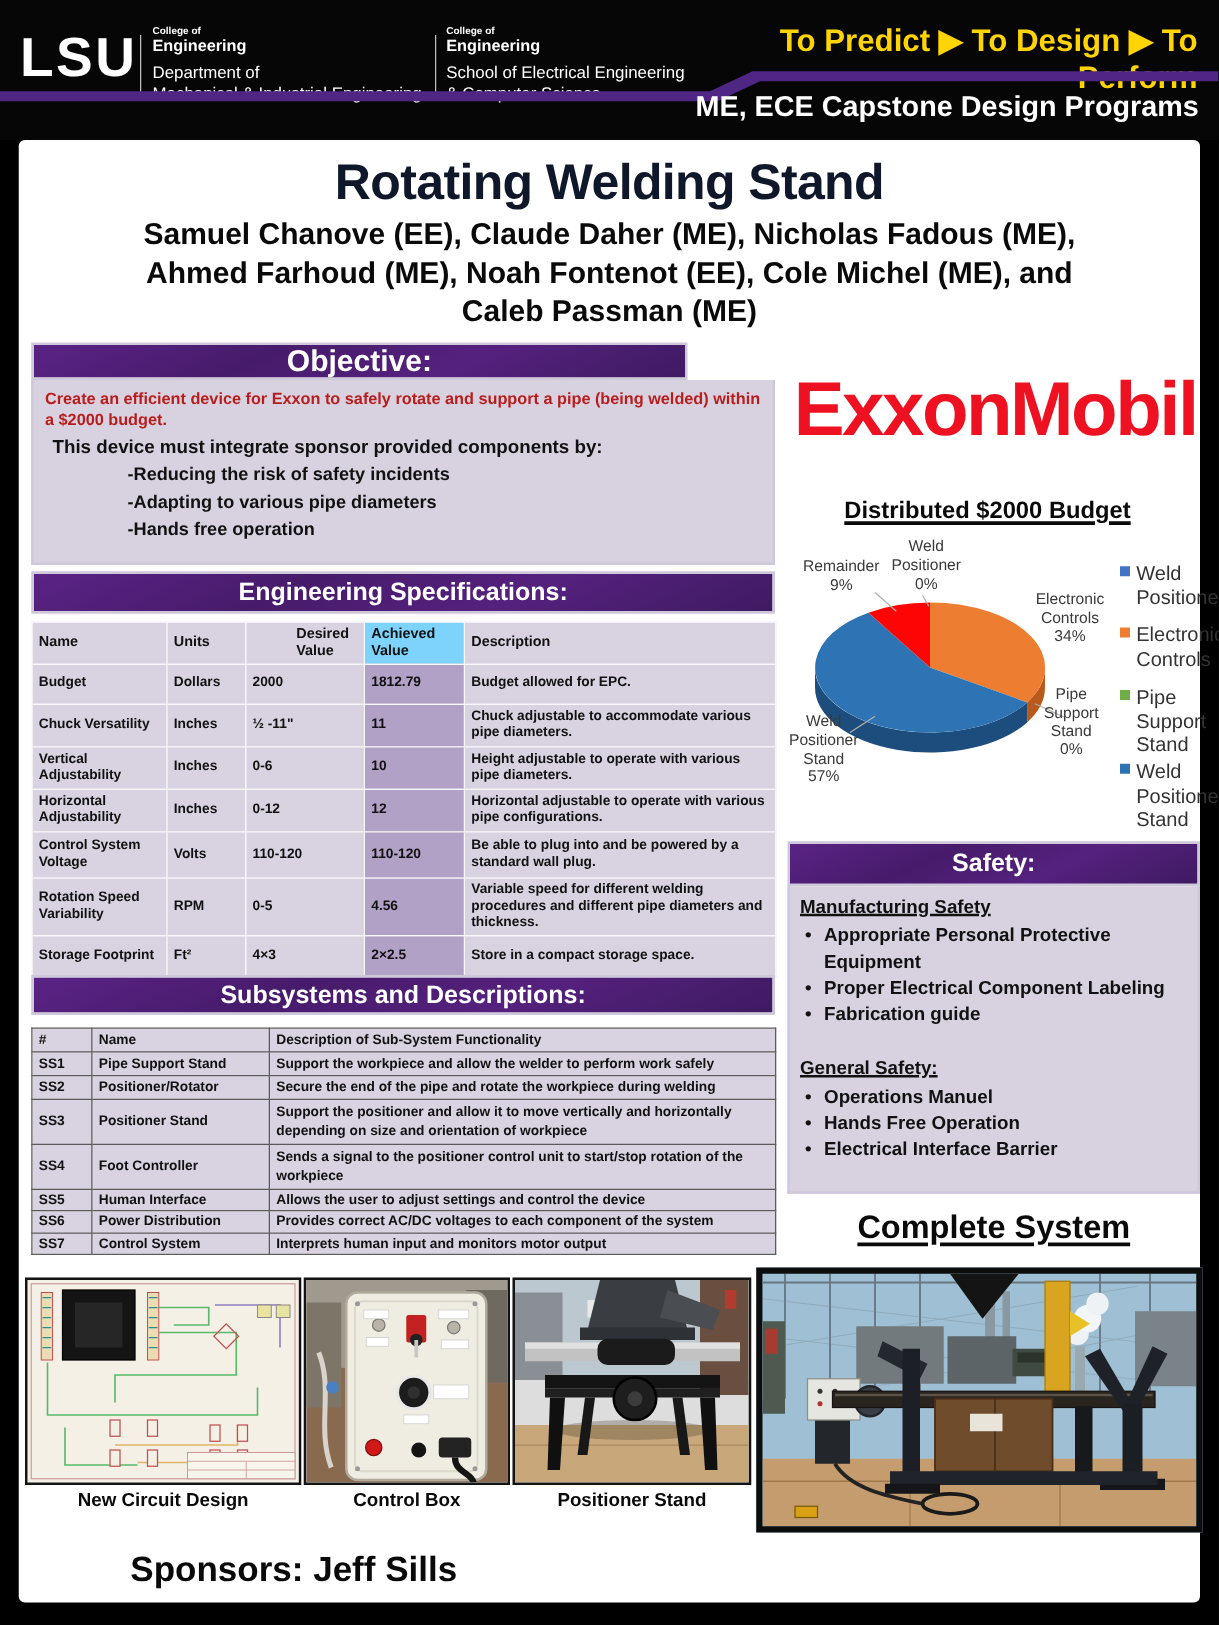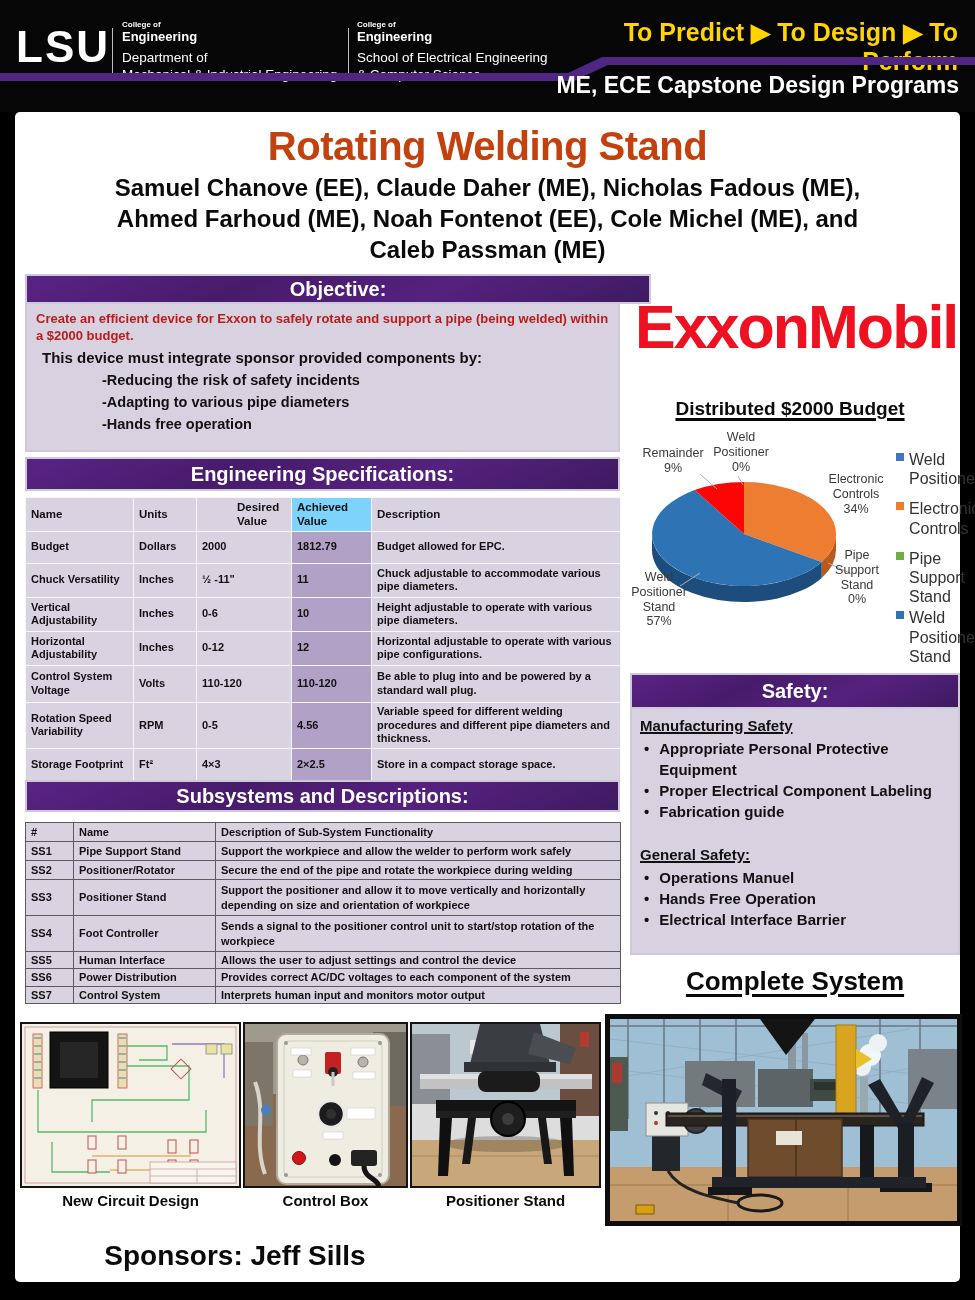"Rotating Welding Stand" .title { color: #c2410c -> #0f172a }
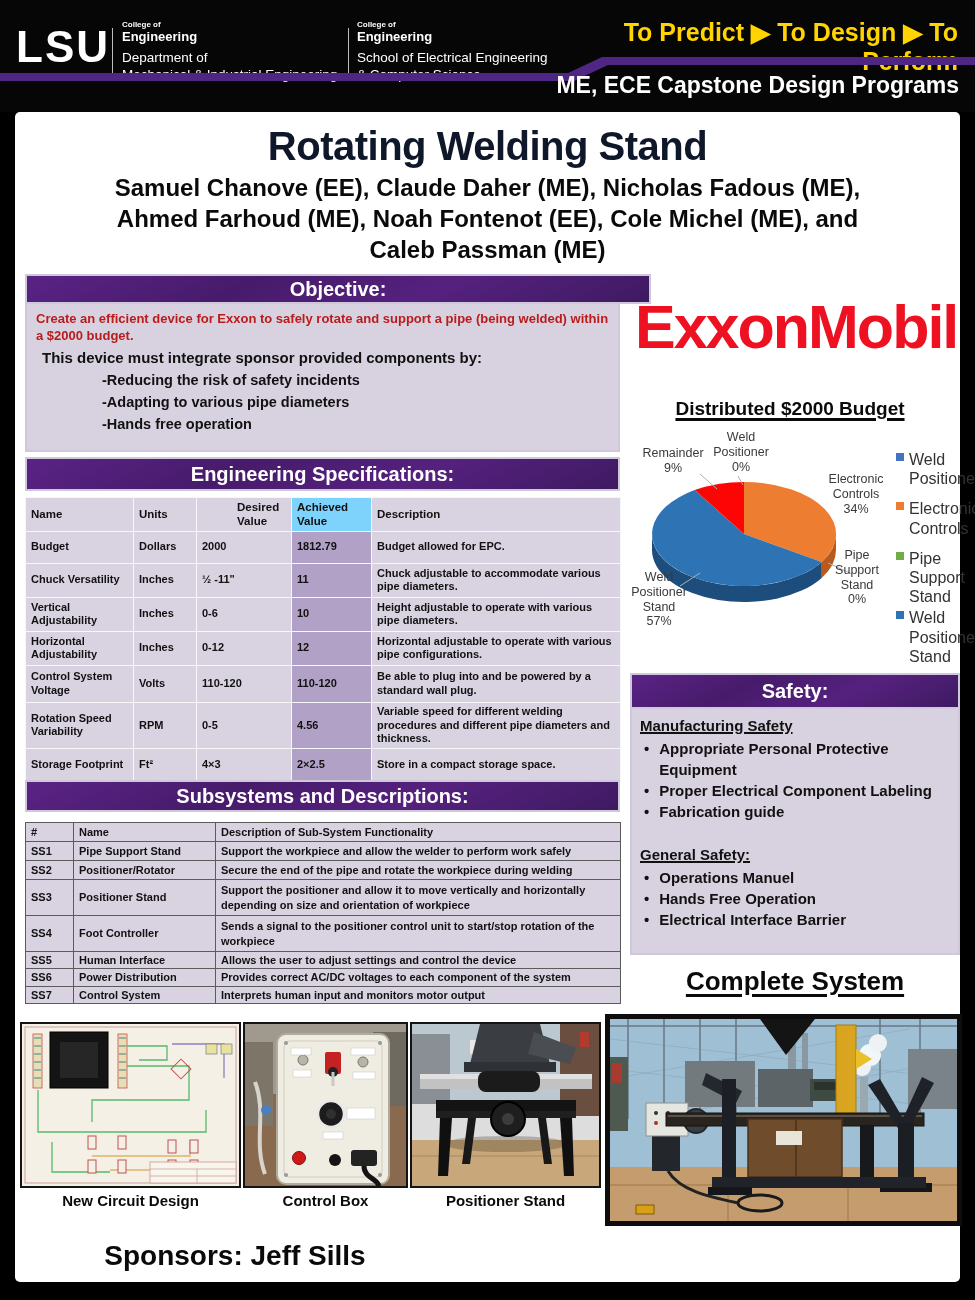"Objective:" .obj-h { font-size: 20px -> 24px; width: 626px -> 525px }
